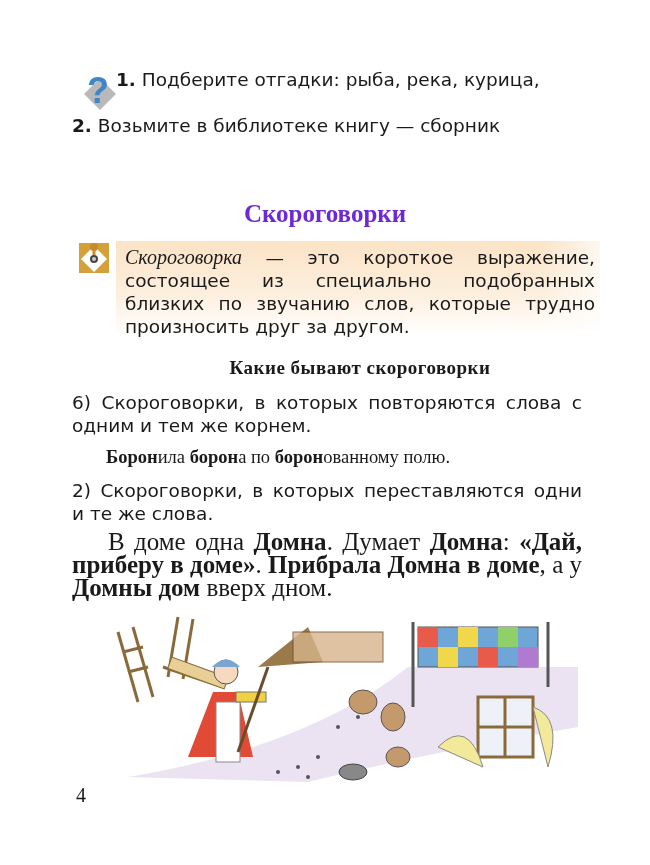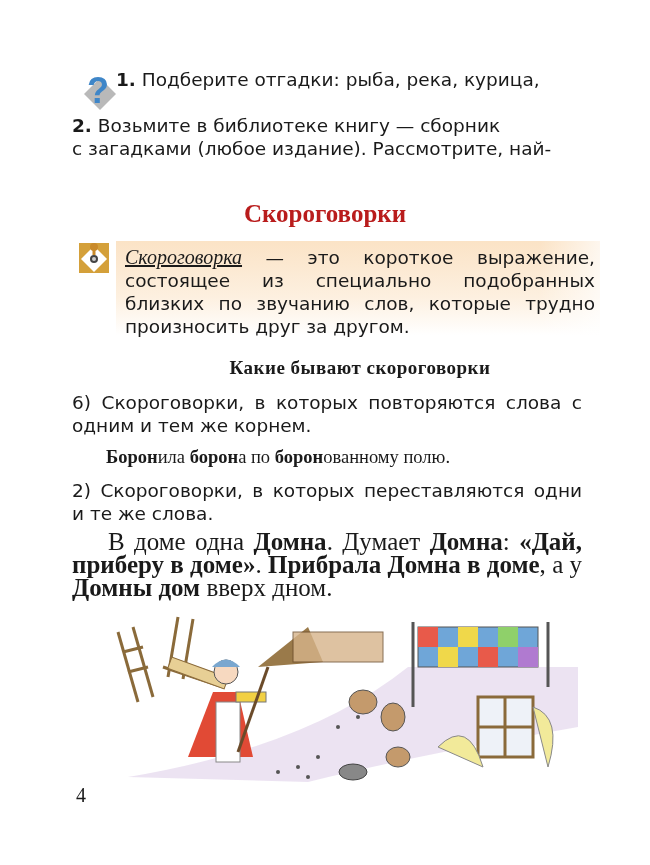"с загадками (любое издание)." span { html: <span>с загадками (любое издание). Рассмотрите, най-</span> -> none }
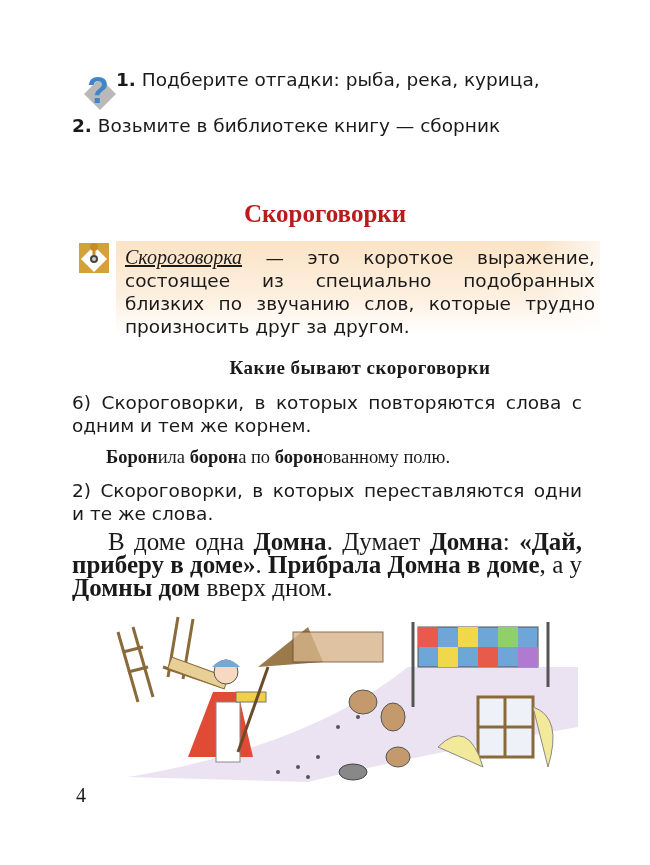"Скороговорки" .title { color: #b91c1c -> #6d28d9 }
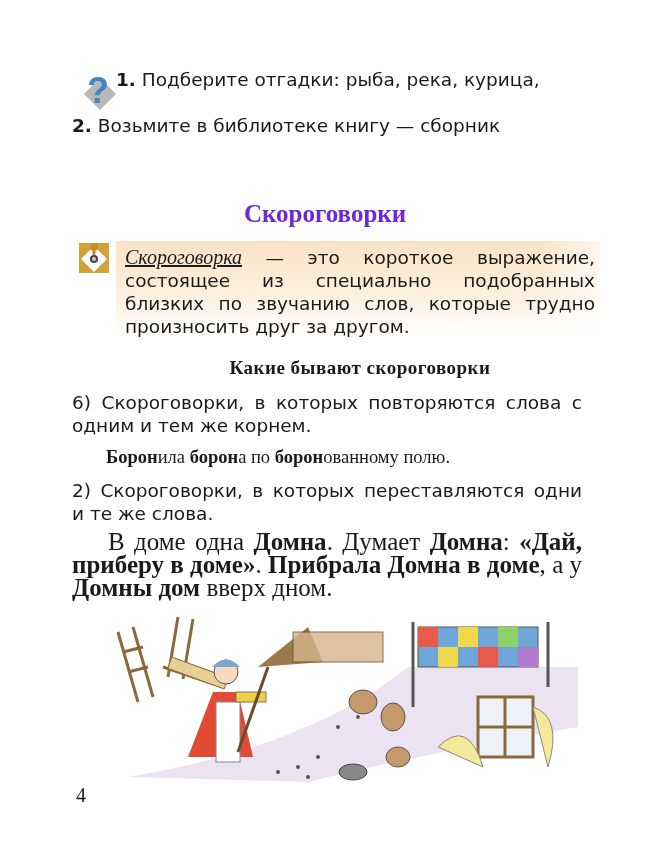"Скороговорка" .def-text i { text-decoration: underline -> none }
